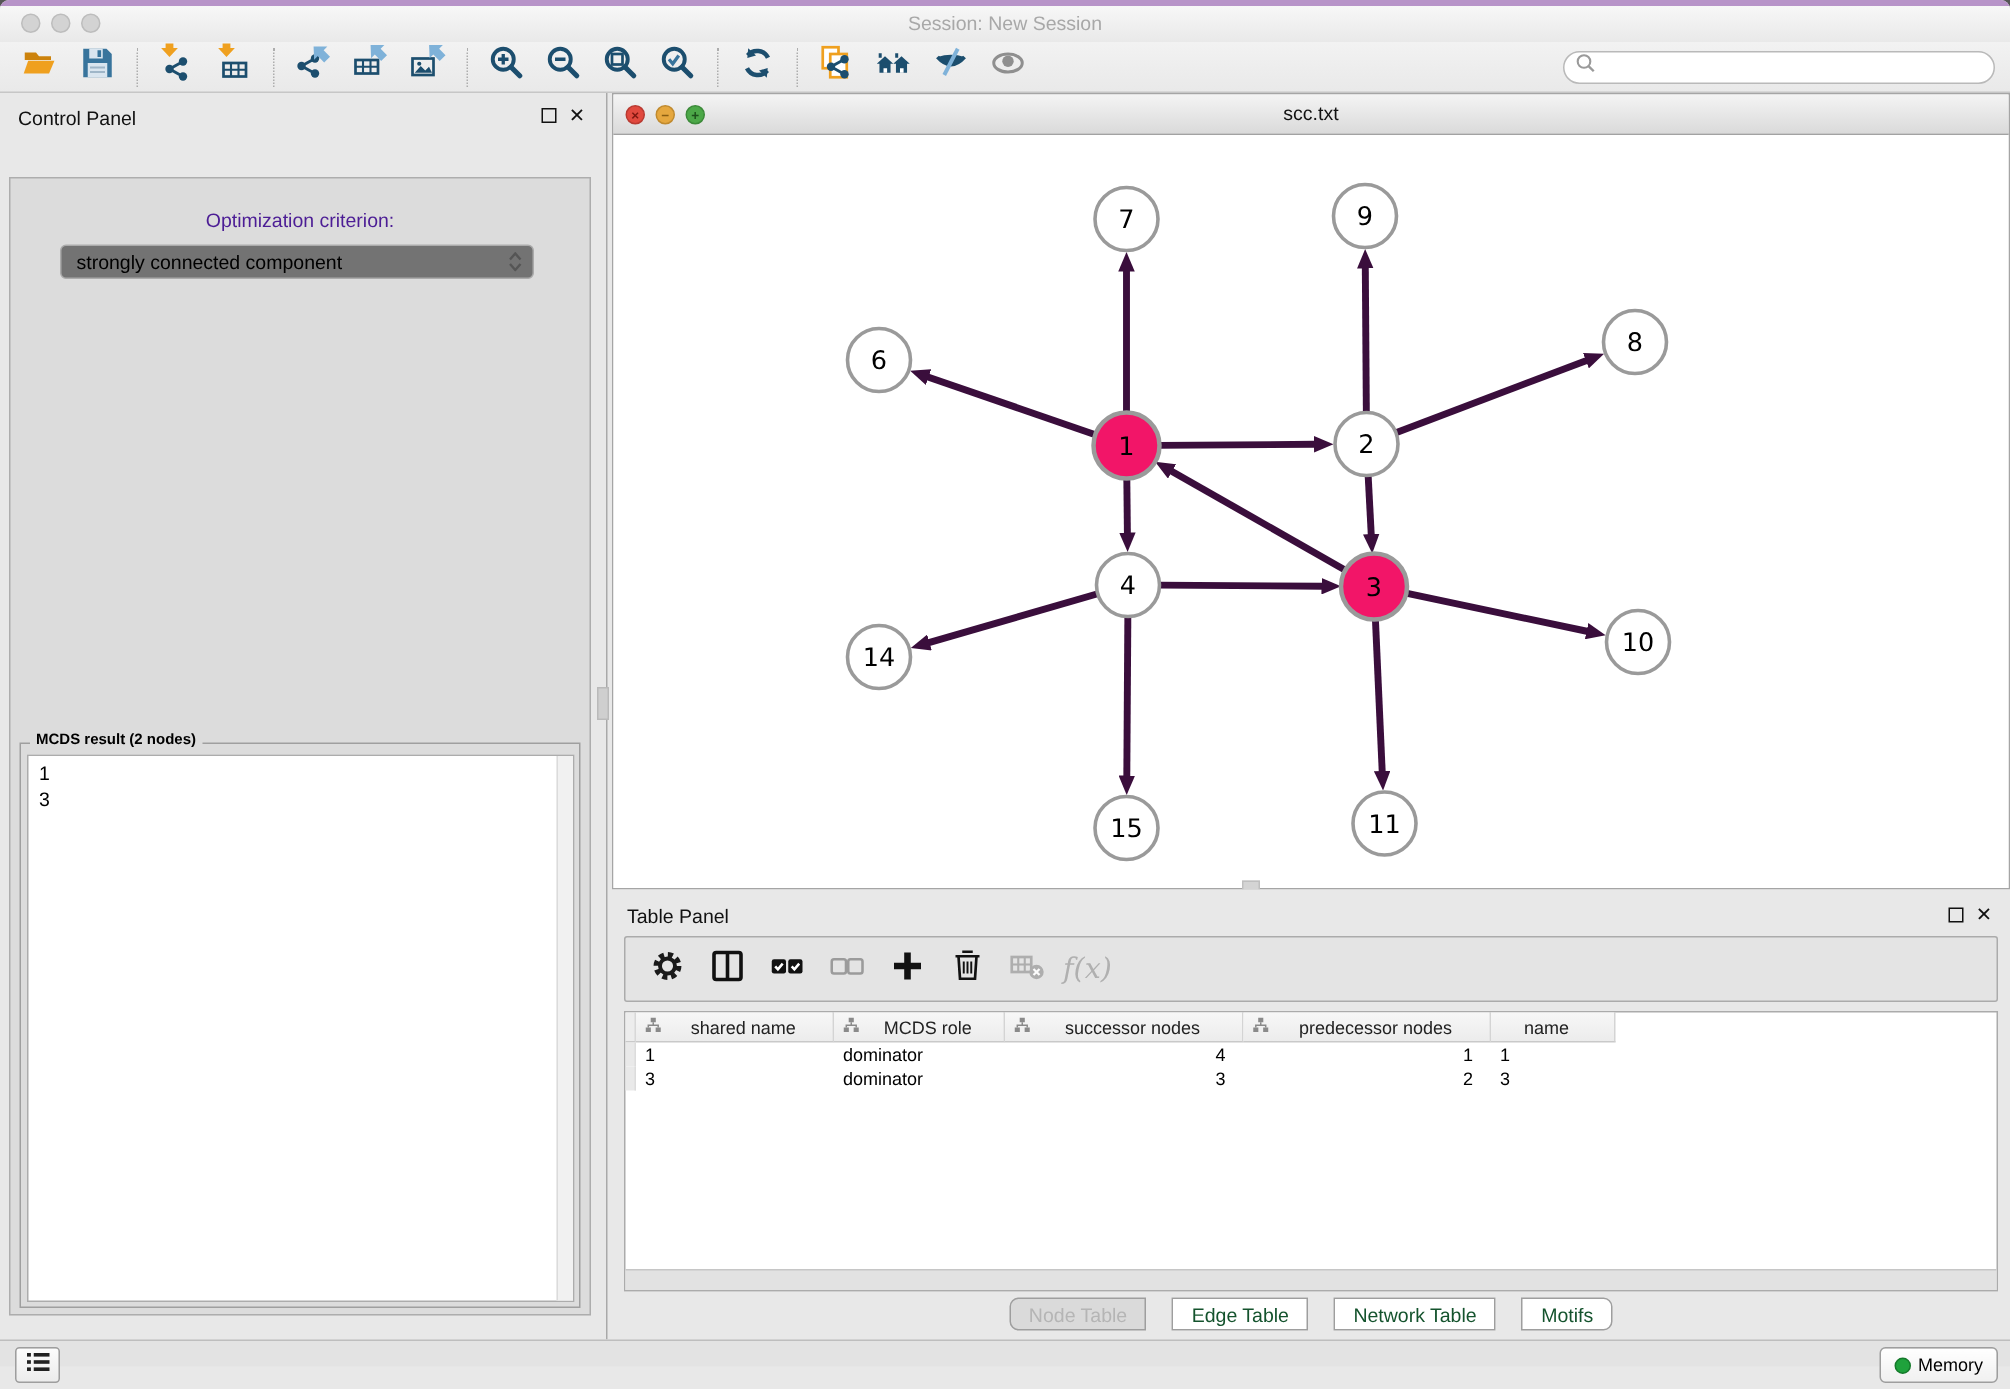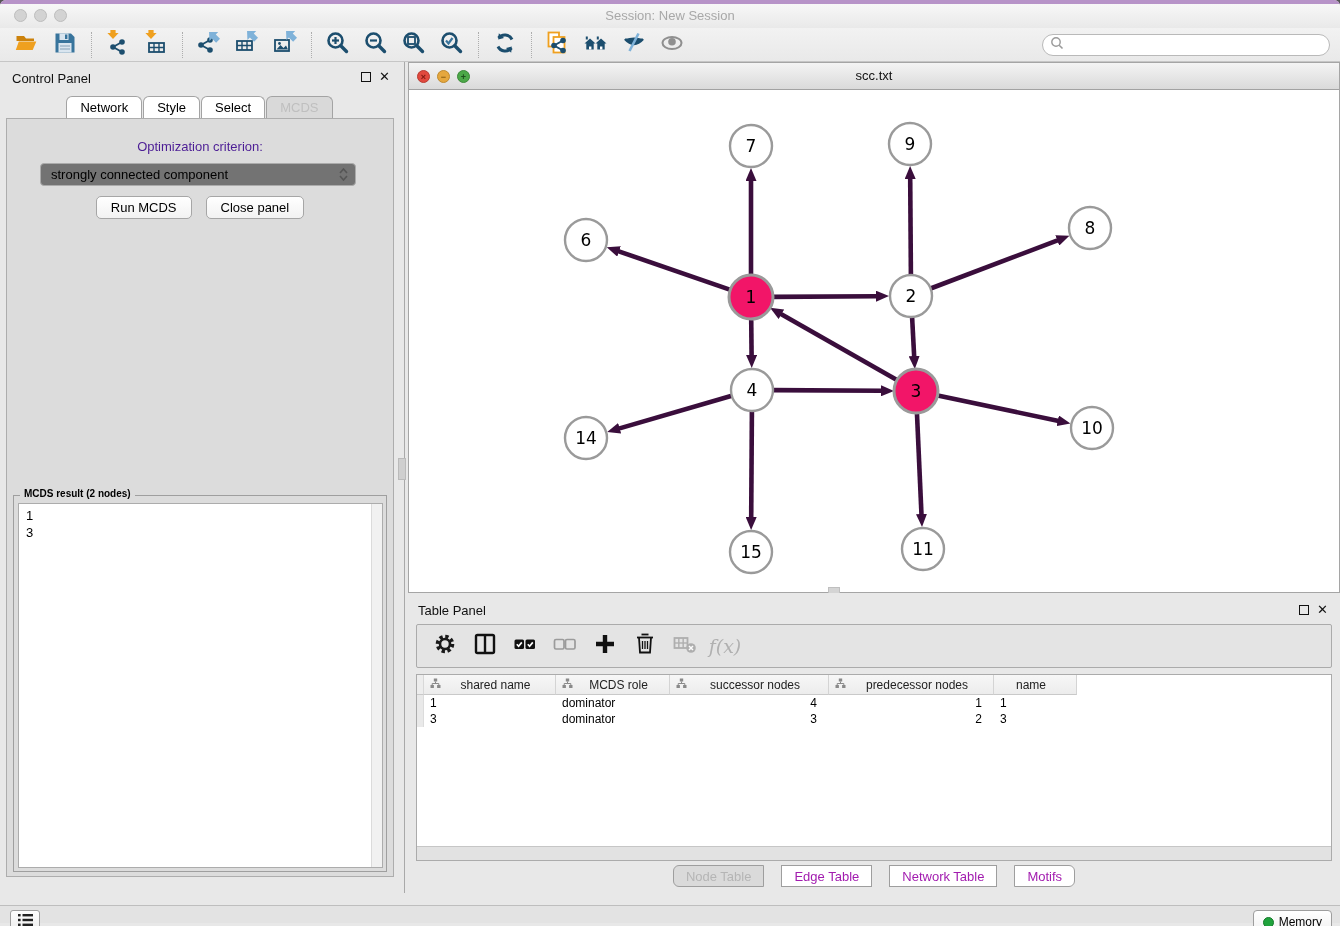"Network" div.tabs-row { html: <div> <div>Network</div> <div>Style</div> <div>Select</div> <div>MCDS</div> </div> -> none }
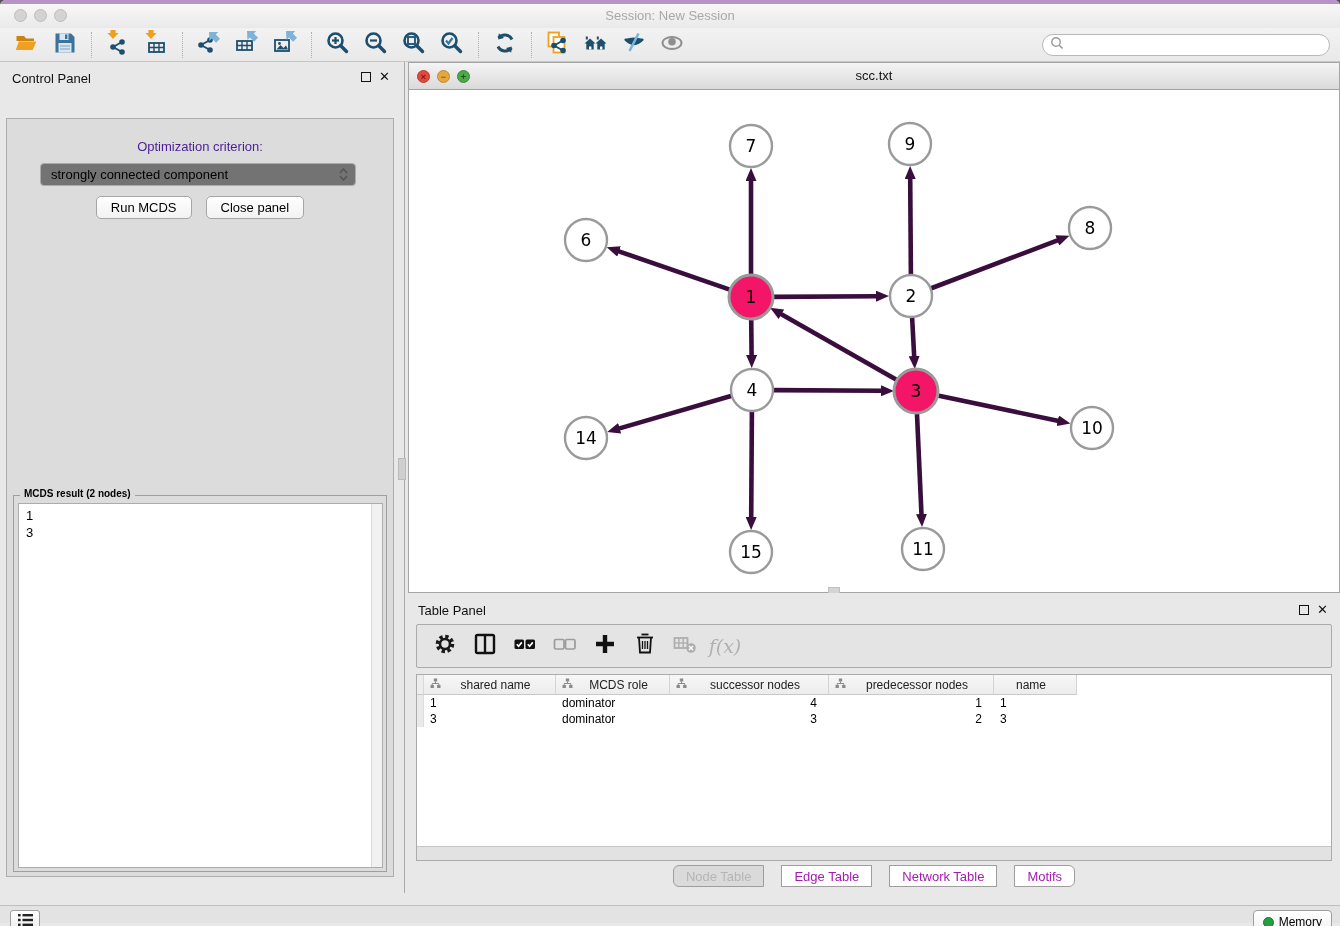"Run MCDS" div.btn-row { html: <div> <button>Run MCDS</button> <button>Close panel</button> </div> -> none }
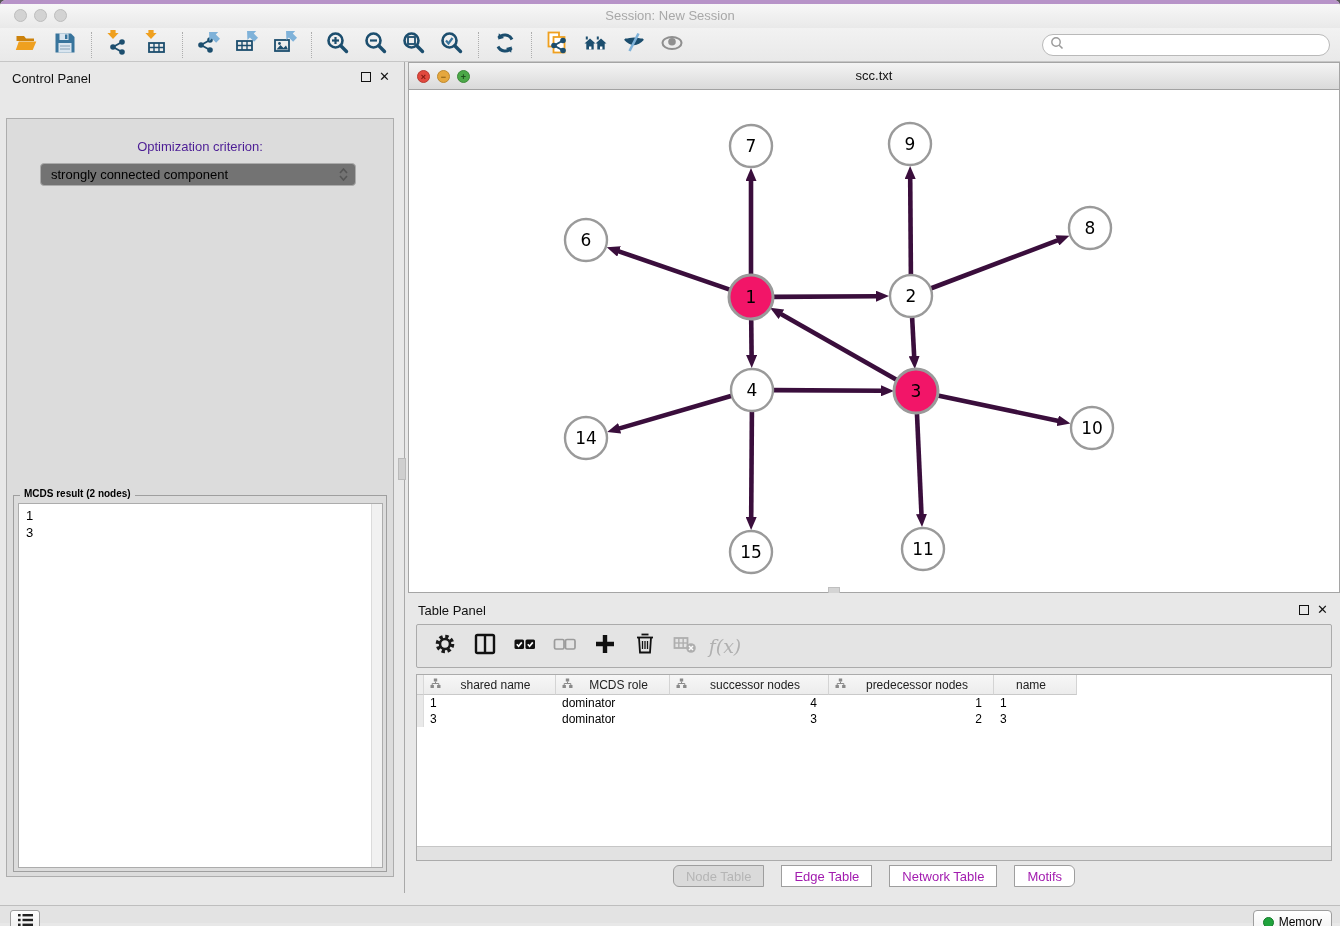"Edge Table" .btab { color: #a21caf -> #14532d }
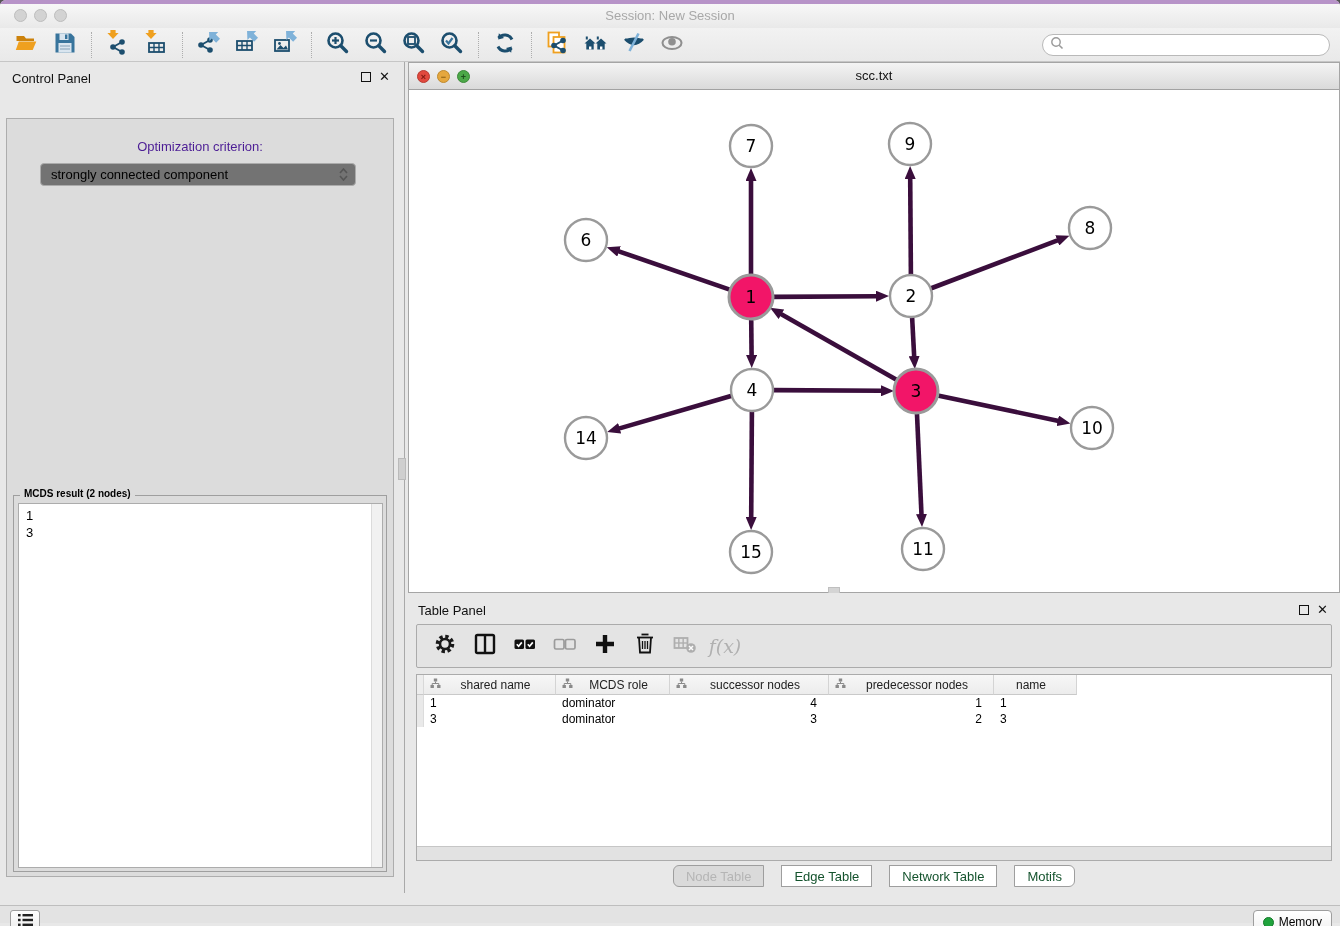"Memory" .statusbar { margin-top: 12px -> none }
